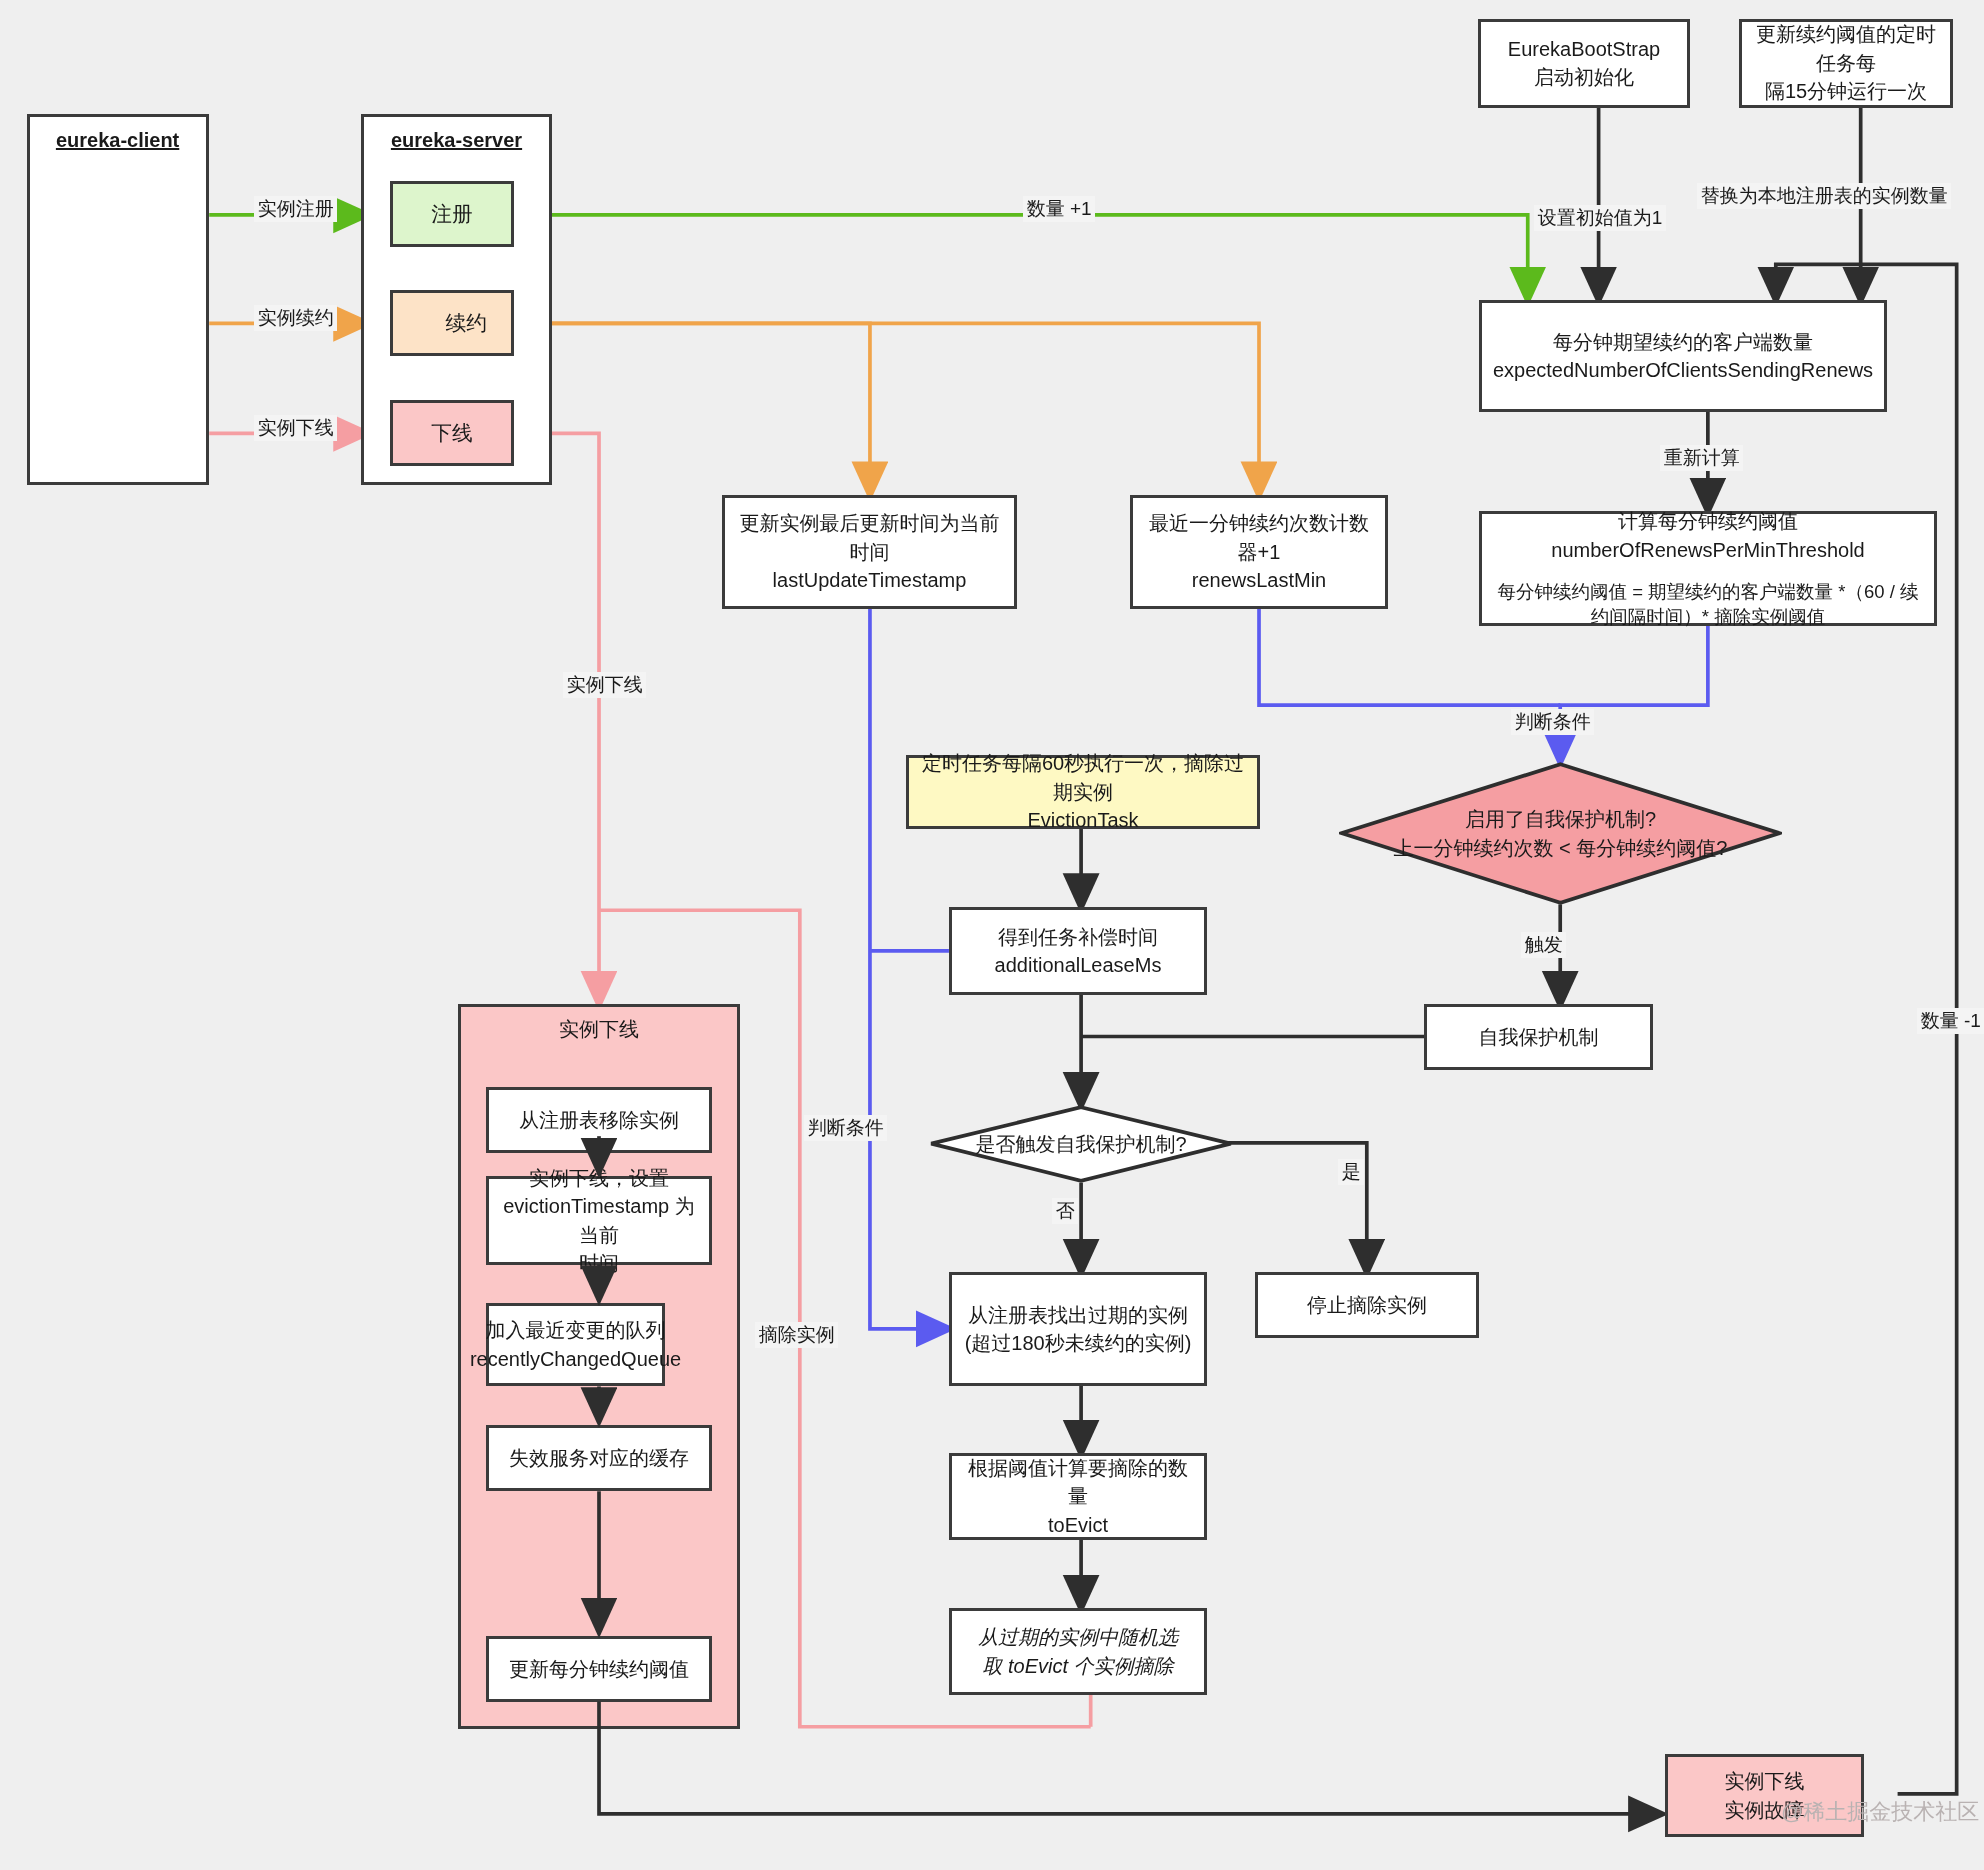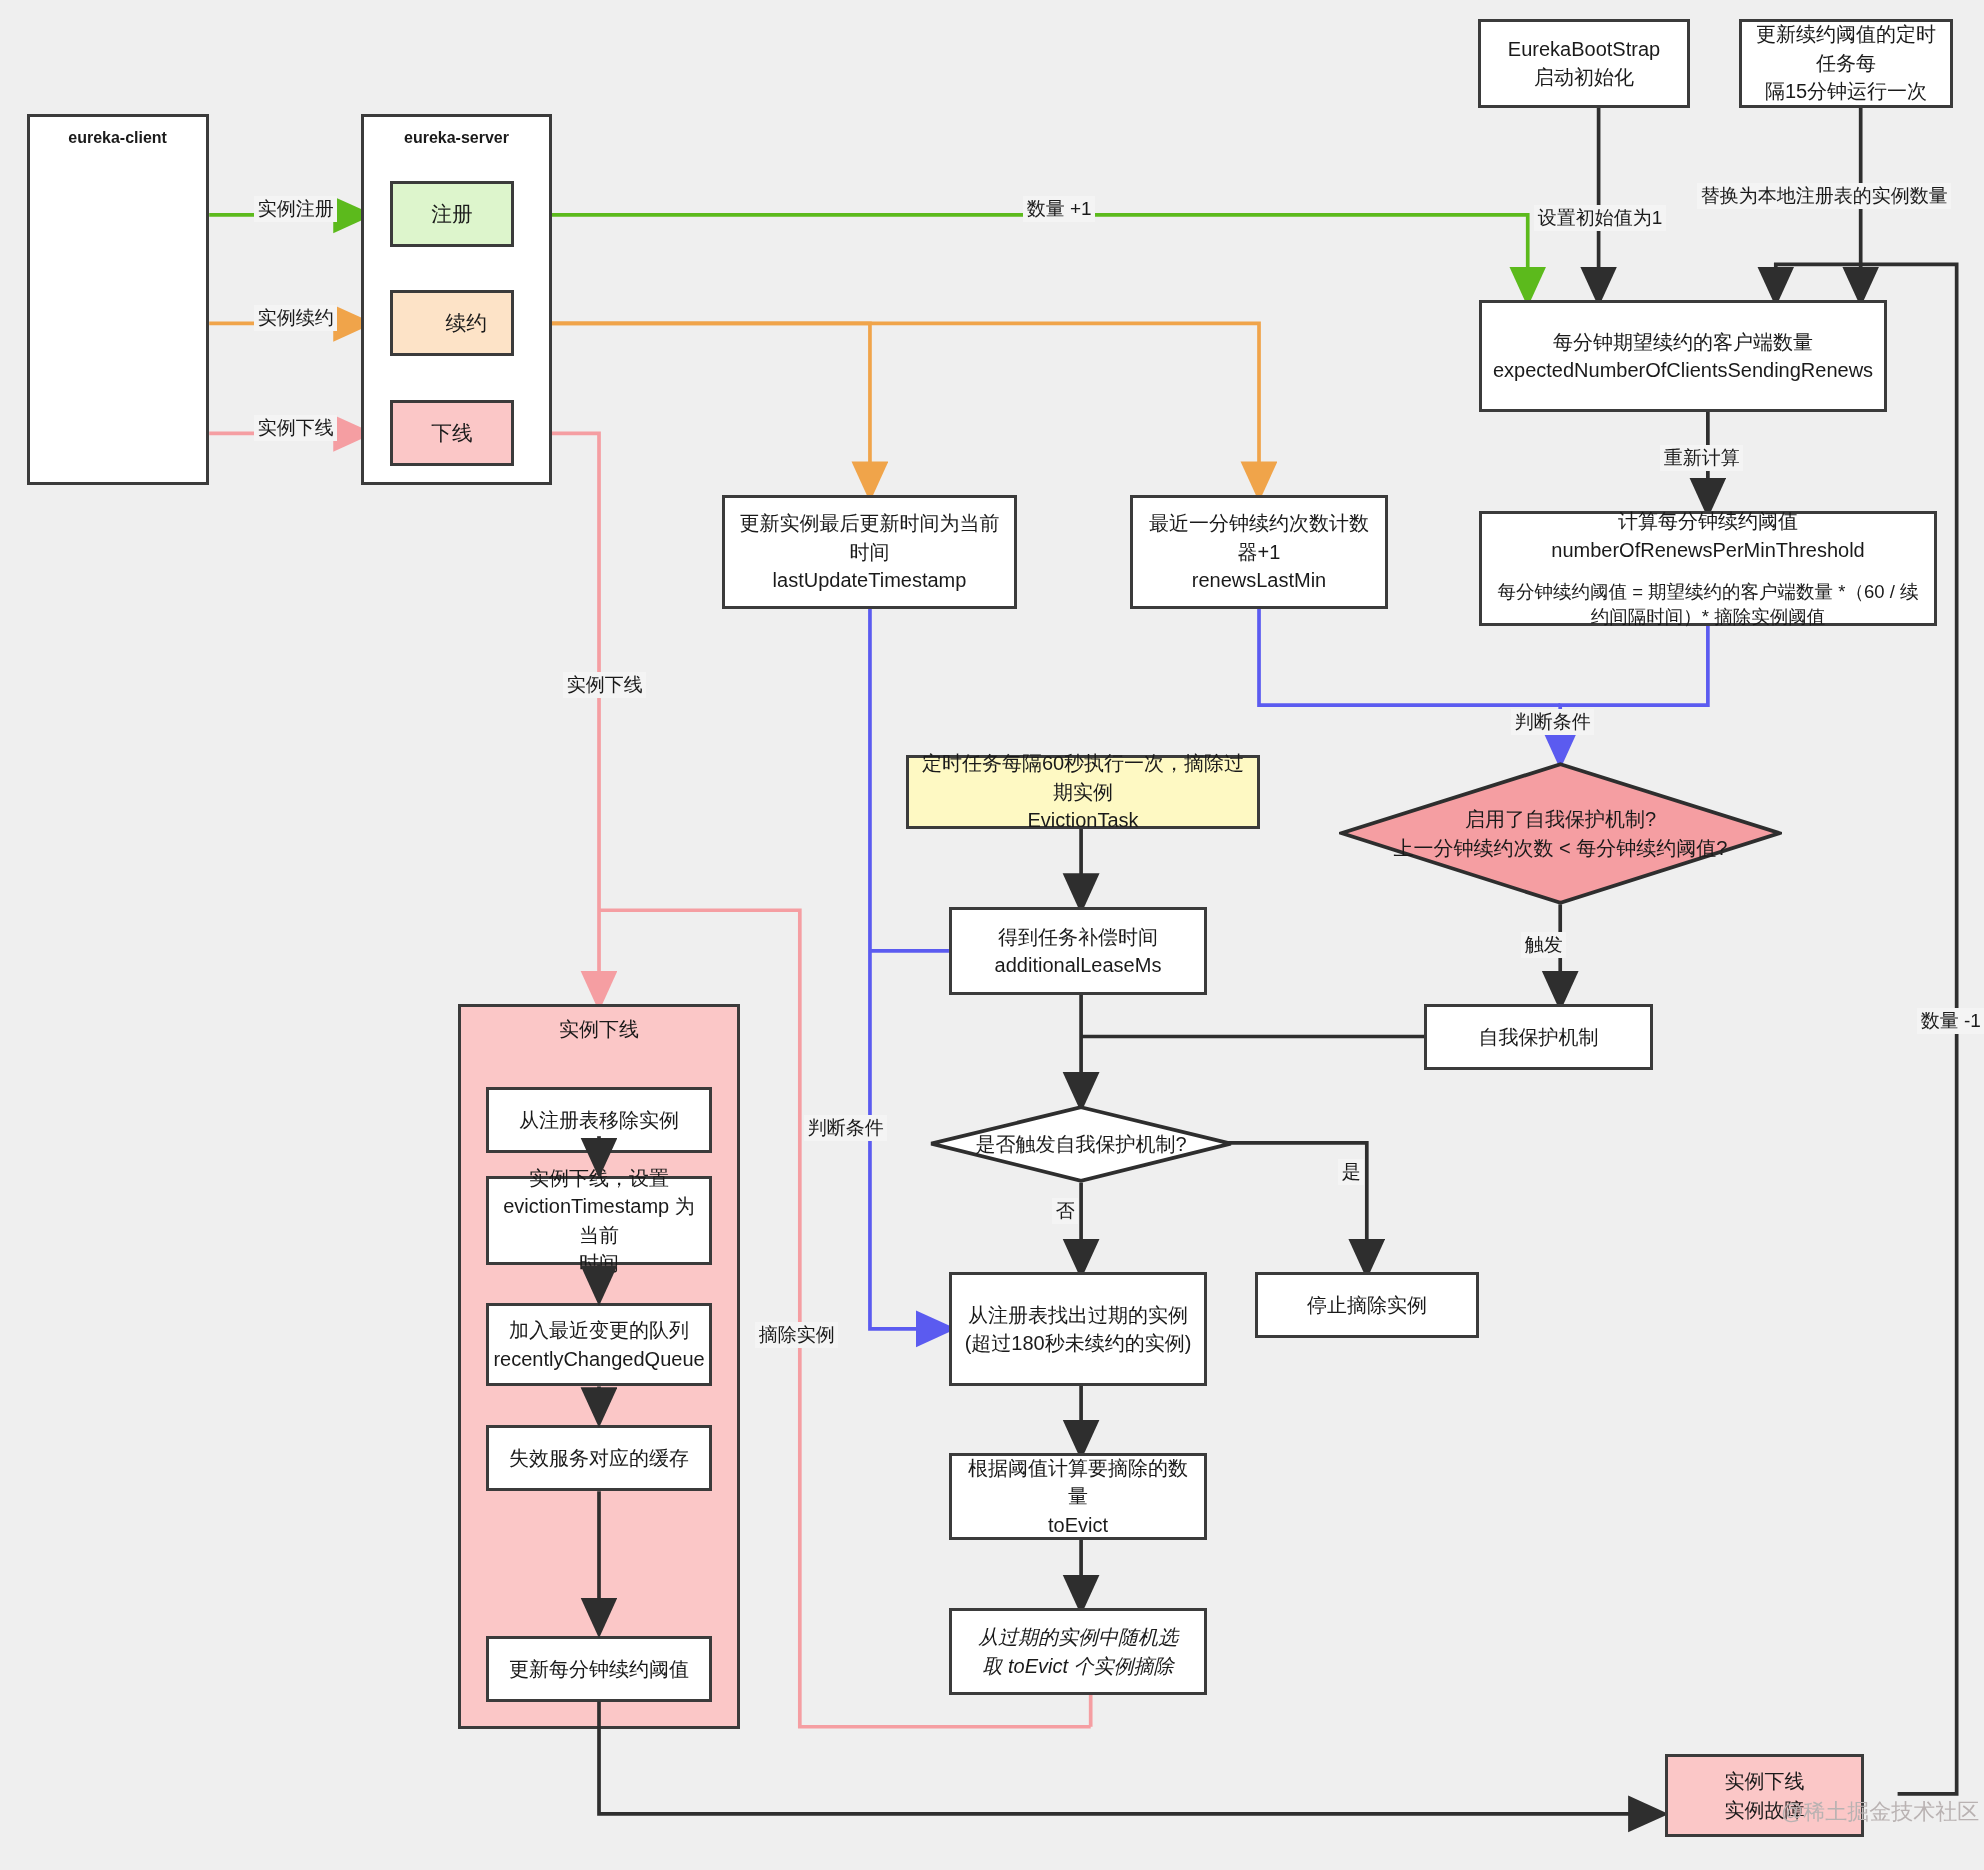"eureka-client" .lane-title { font-size: 16px -> 20px; text-decoration: none -> underline }
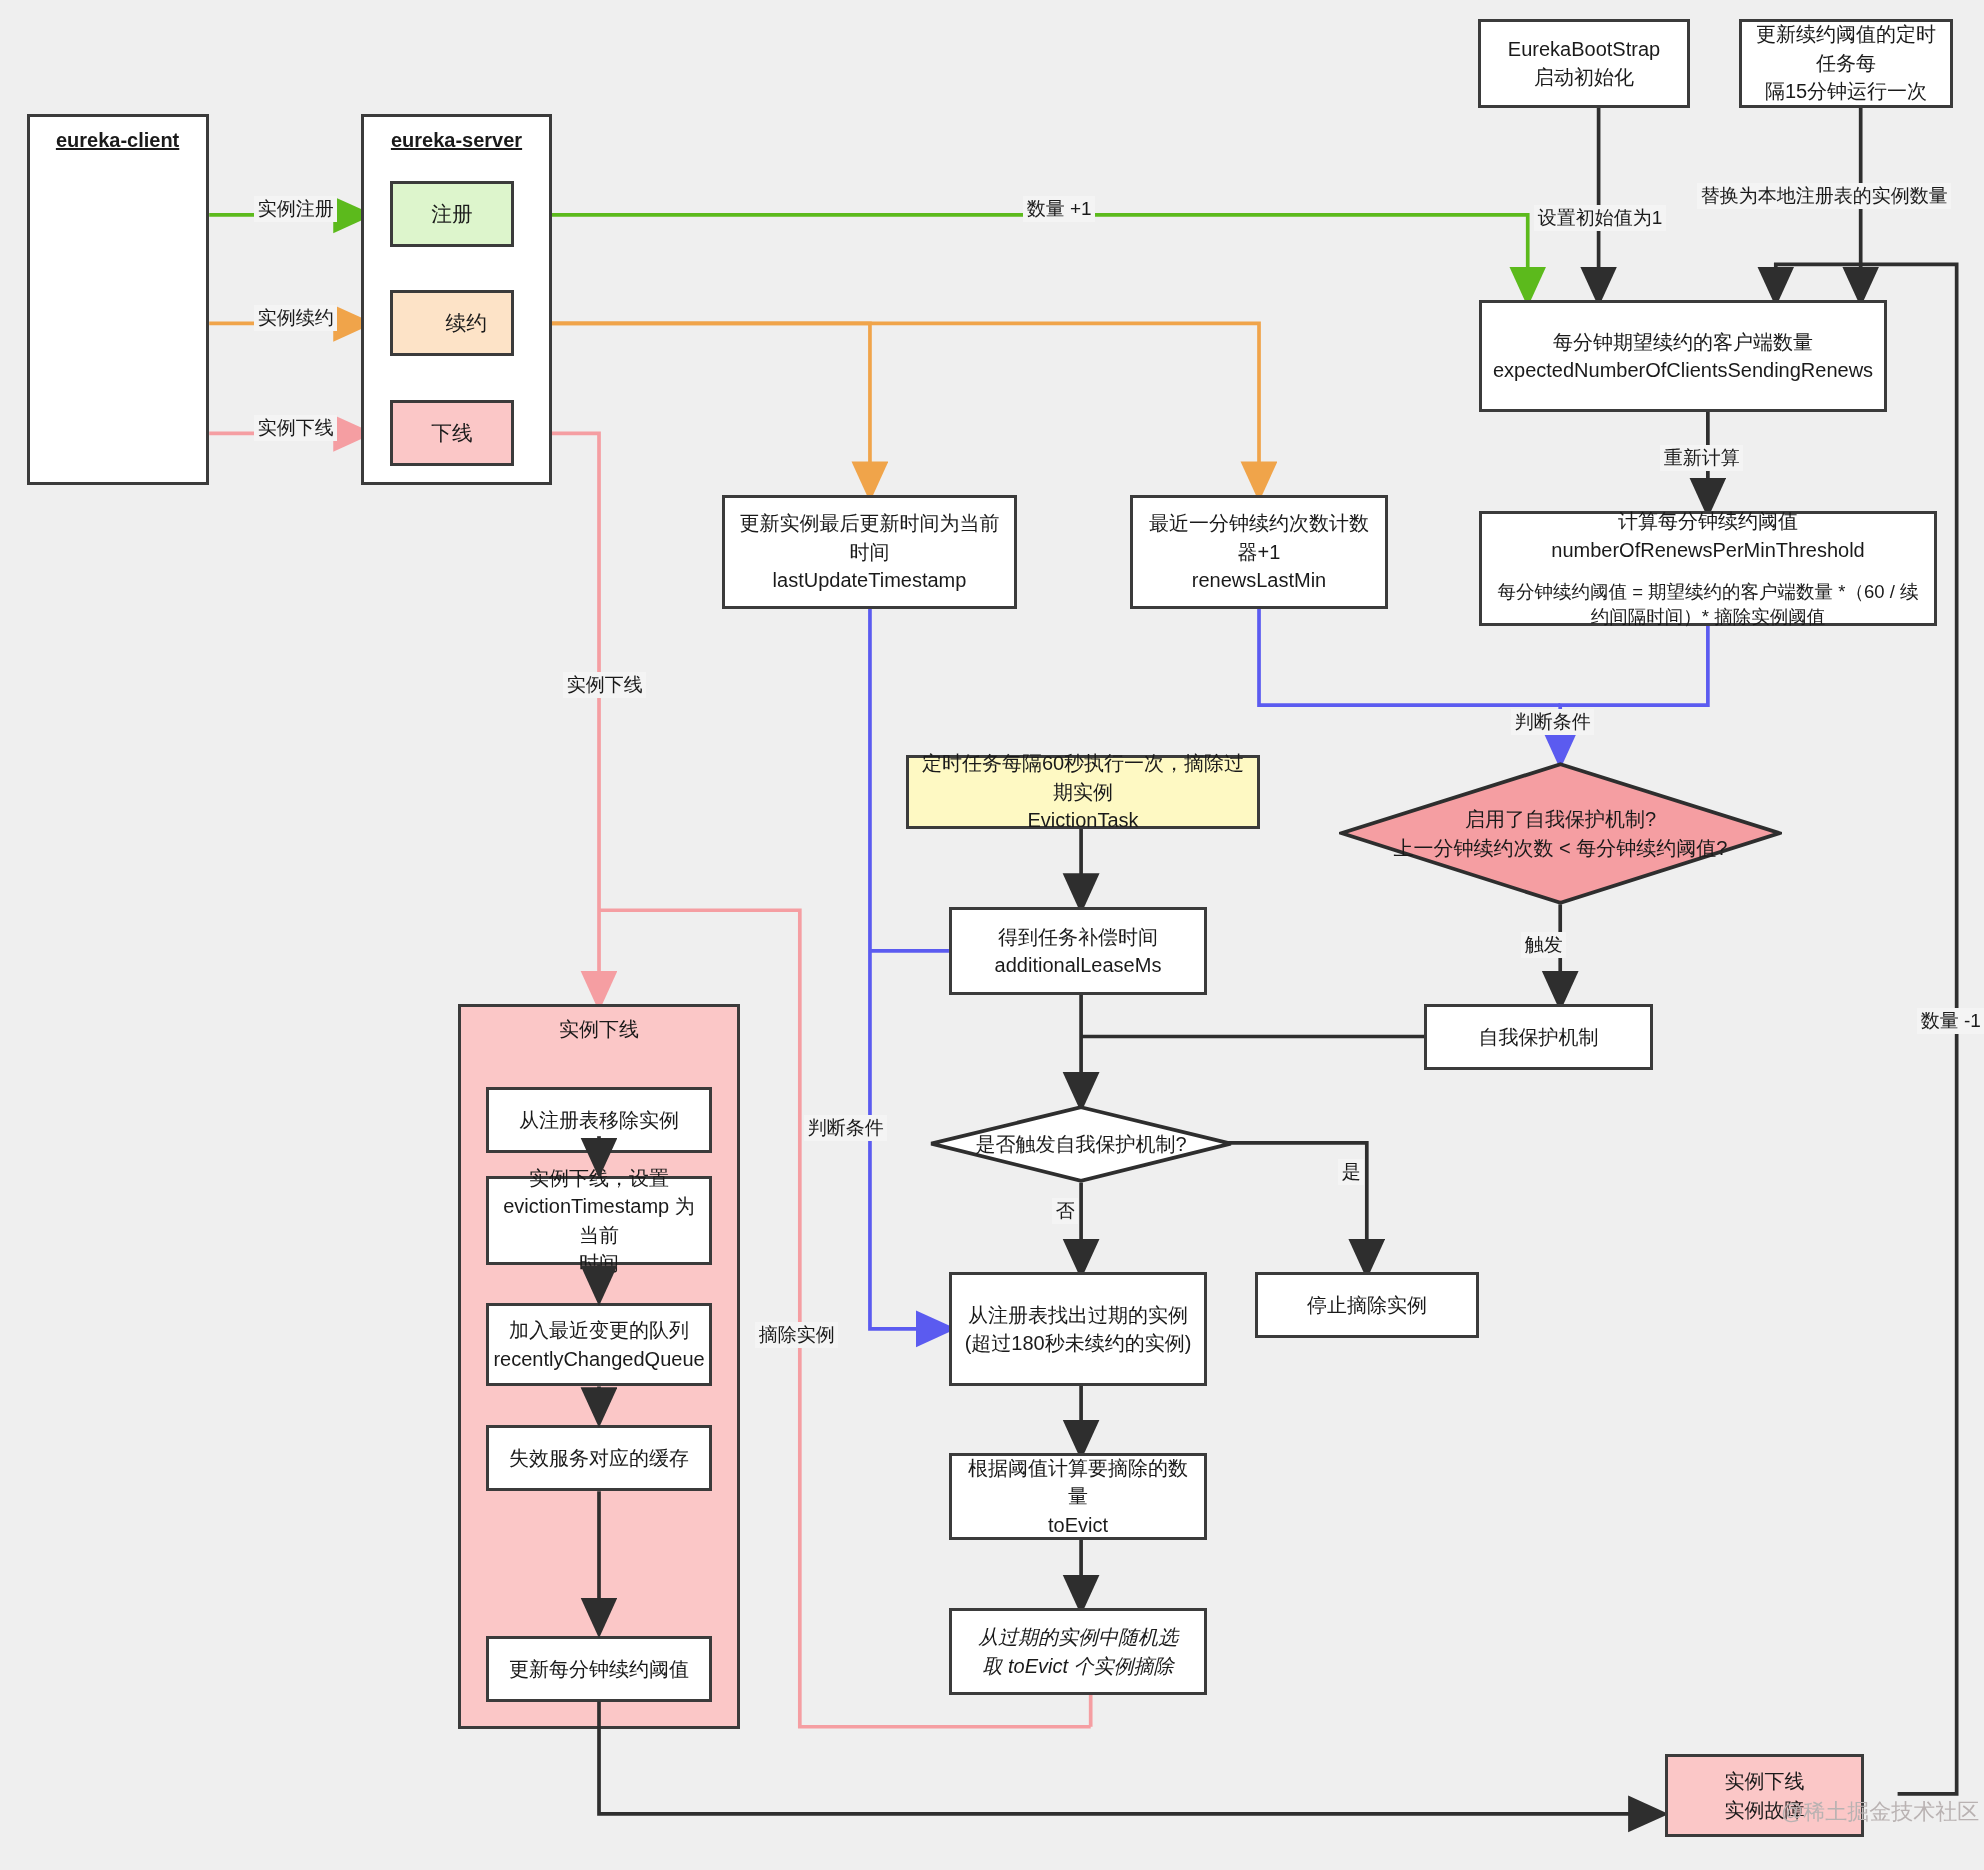"加入最近变更的队列" div.node { width: 226px -> 179px }
